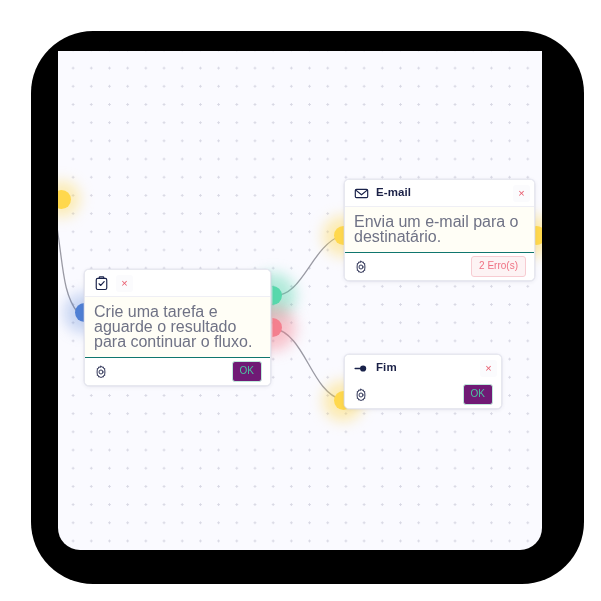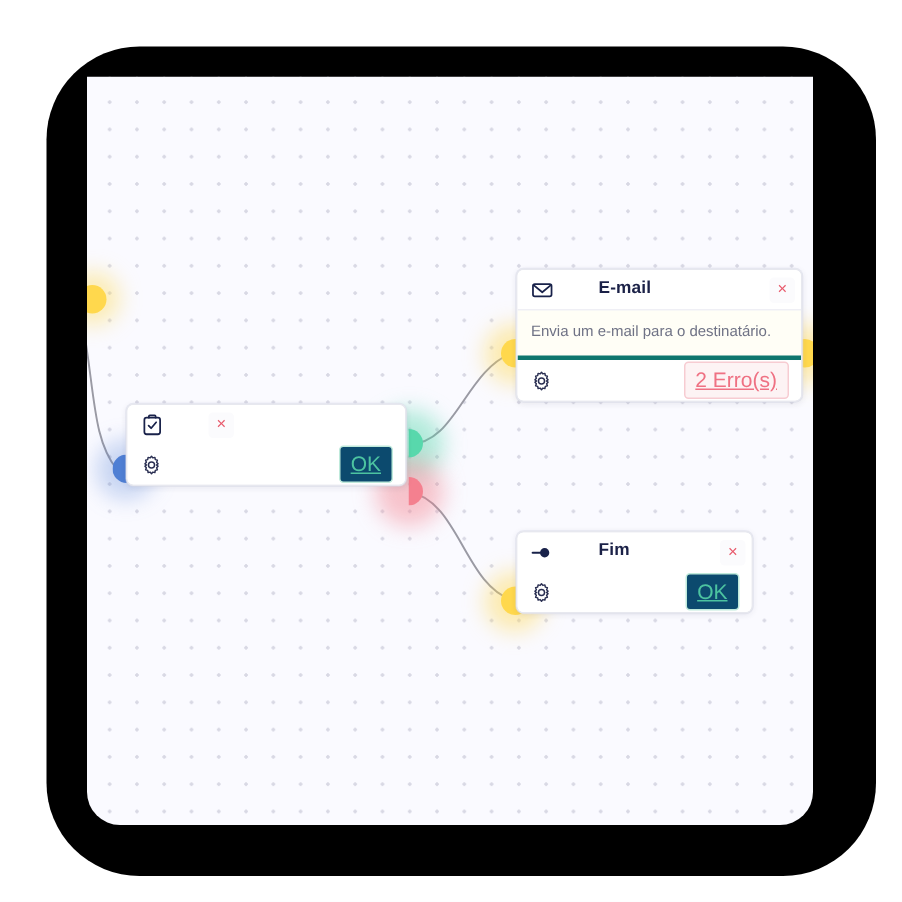"E-mail" .node-head { gap: 23px -> none }
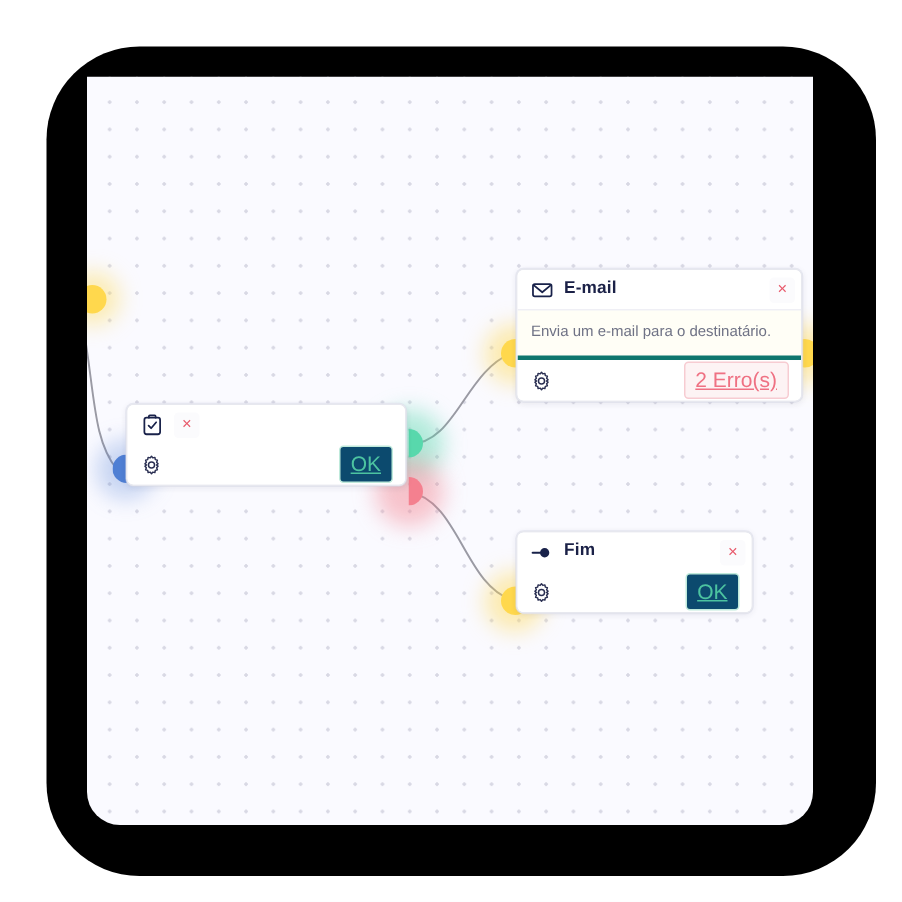"Envia um e-mail para o" .node-body { border-bottom: 3px solid #0f766e -> 1px solid #0f766e; font-size: 10px -> 16px }
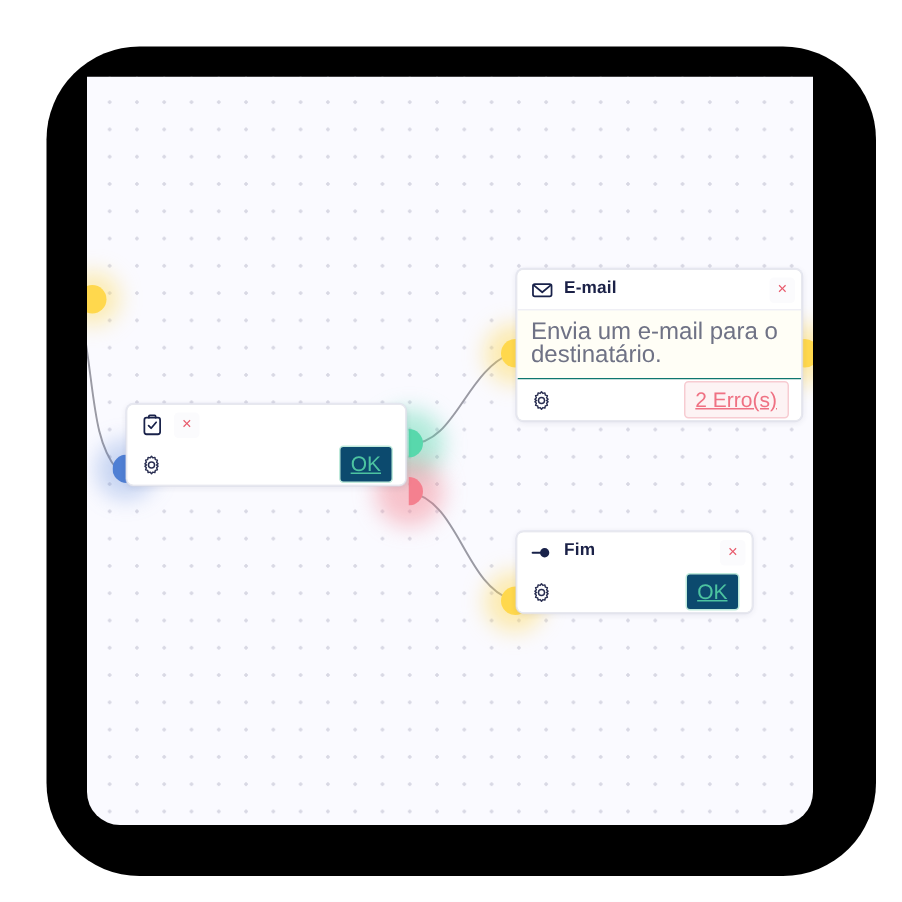"2 Erro(s)" .pill { font-size: 14px -> 10px; text-decoration: underline -> none }
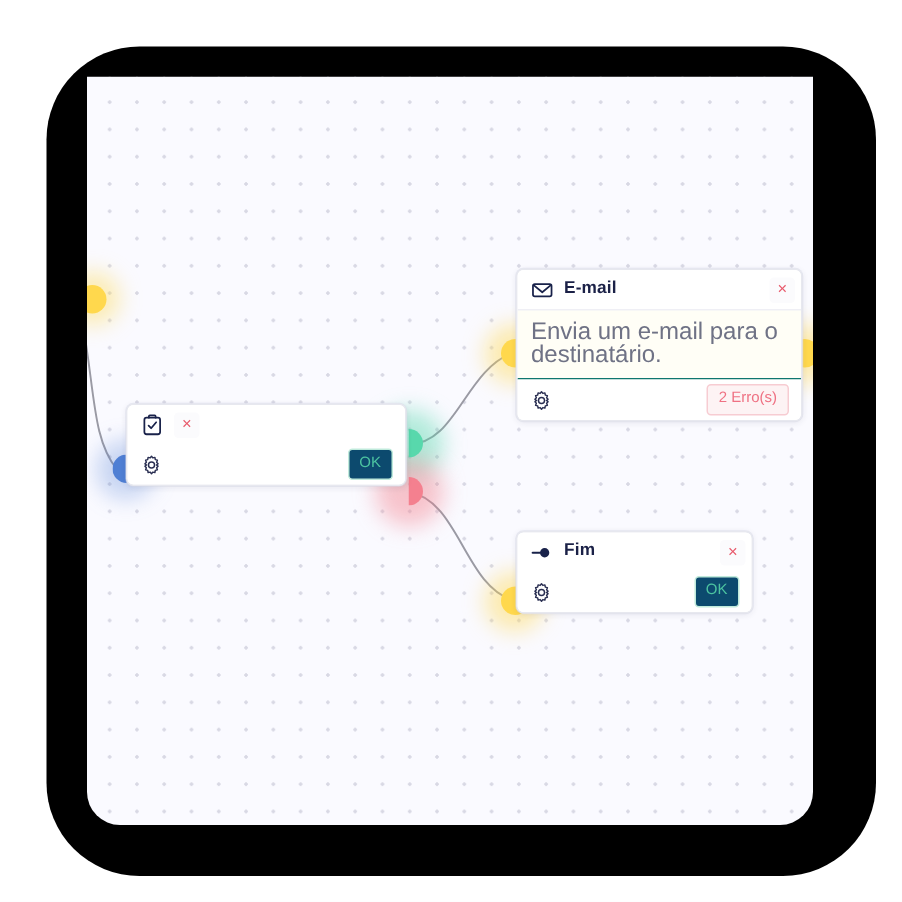"Crie uma tarefa e aguarde" div.node-body { html: none -> <div>Crie uma tarefa e aguarde o resultado para continuar o fluxo.</div> }
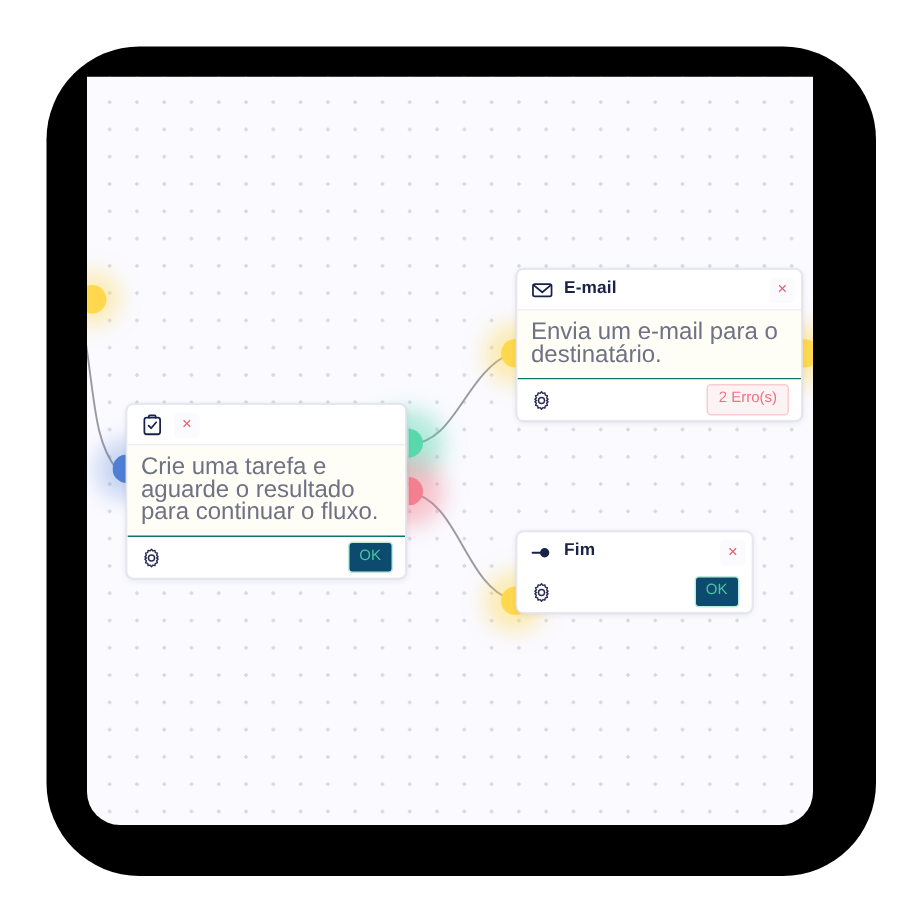"OK" .pill.ok { background: #0c4a6e -> #701a75 }
